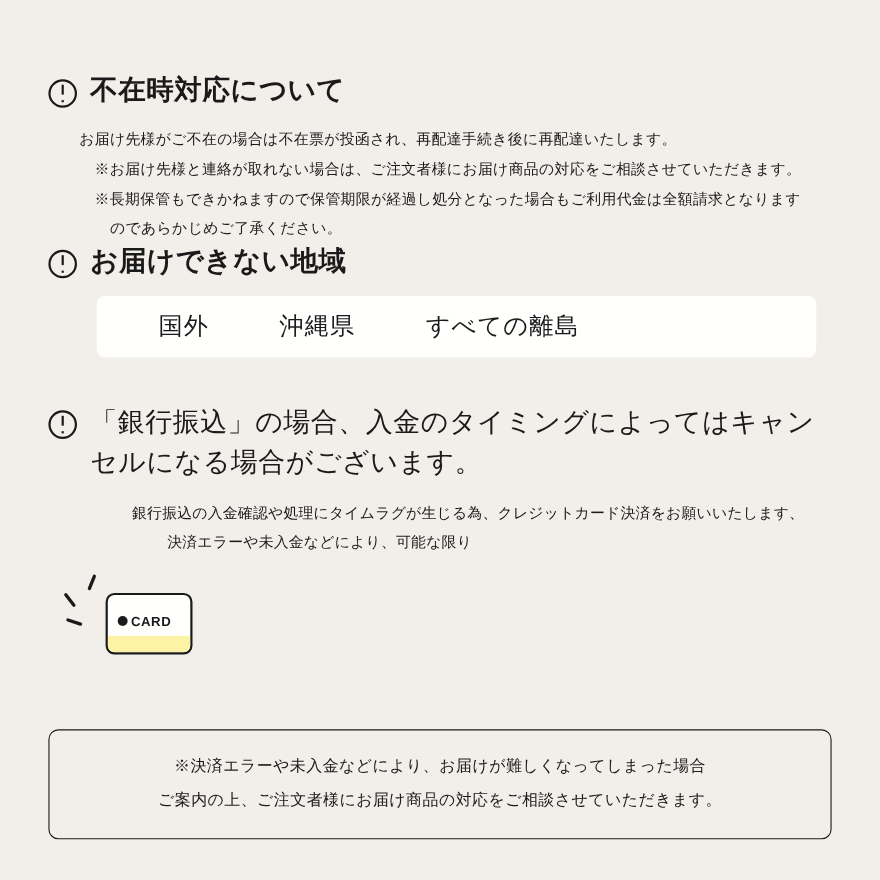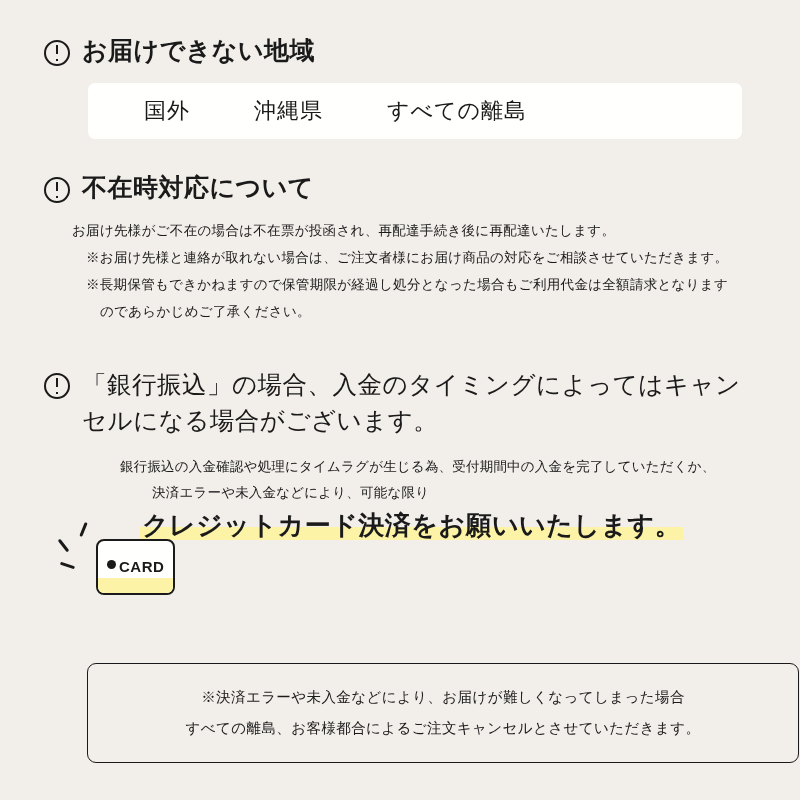"お届けできない地域" div.section { order: before "不在時対応について" -> after "不在時対応について" }
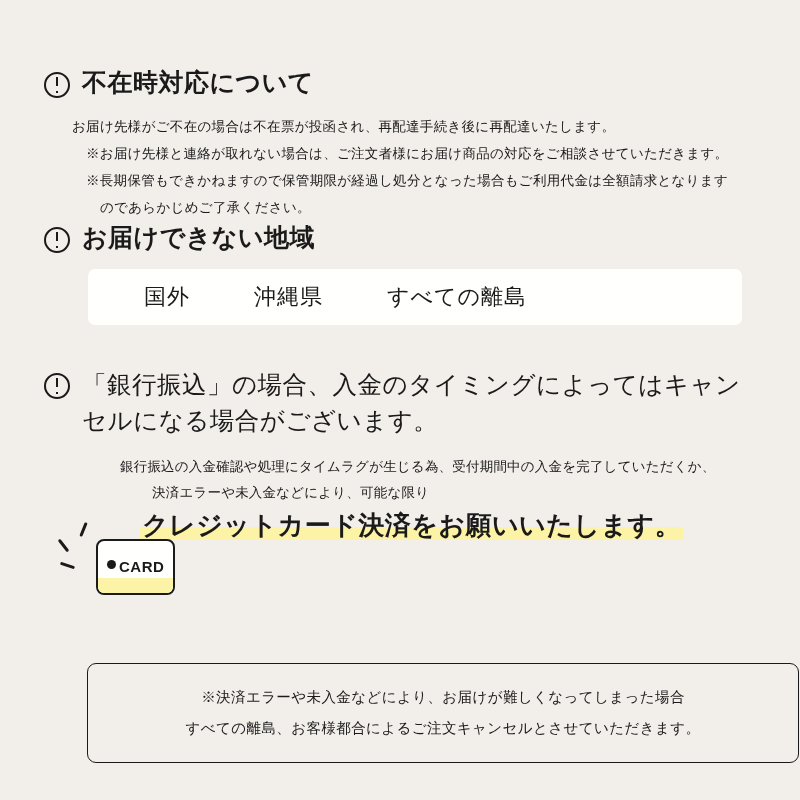"銀行振込の入金確認や処理にタイムラグが生じる為、受付期間中の入金を完了していただ" p { text: 受付期間中の入金を完了していただくか -> クレジットカード決済をお願いいたします }
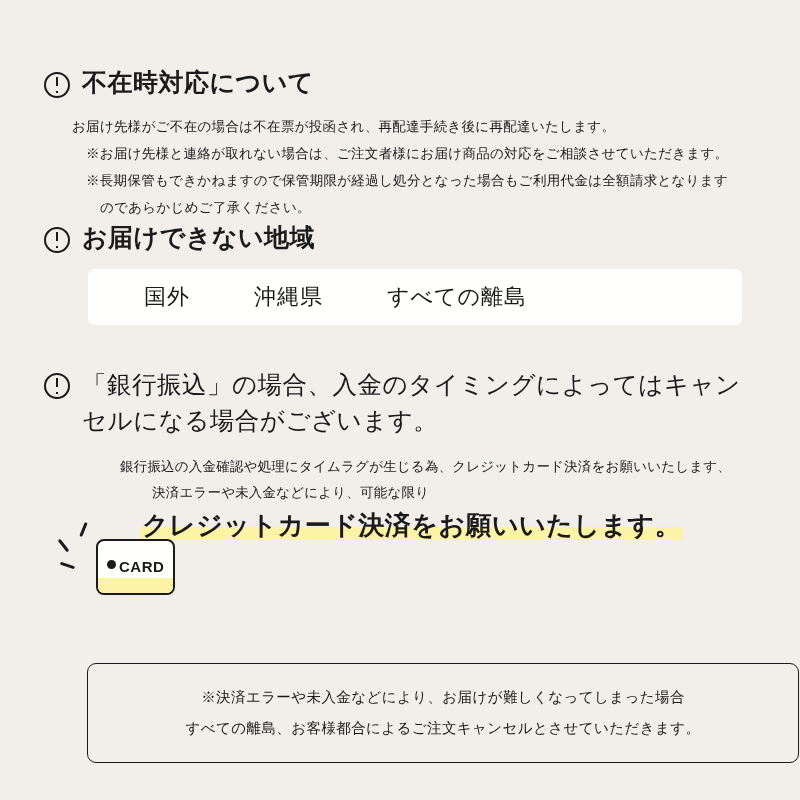"クレジットカード決済をお願いいたします。" div.highlight-line { html: <div> <span>クレジットカード決済をお願いいたします。</span> </div> -> none }
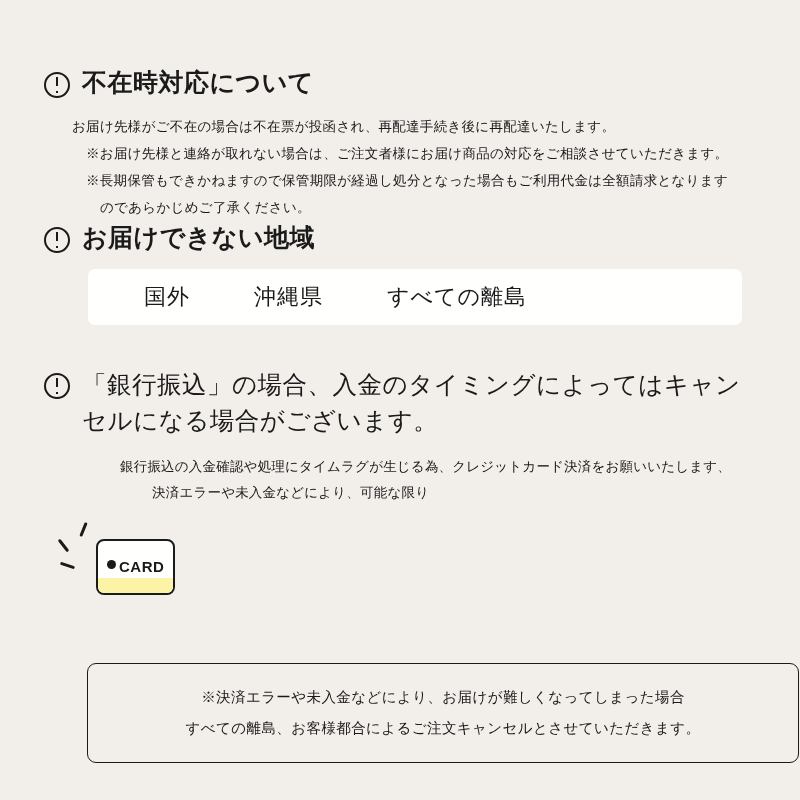"CARD" .card-text { font-size: 15px -> 12px }
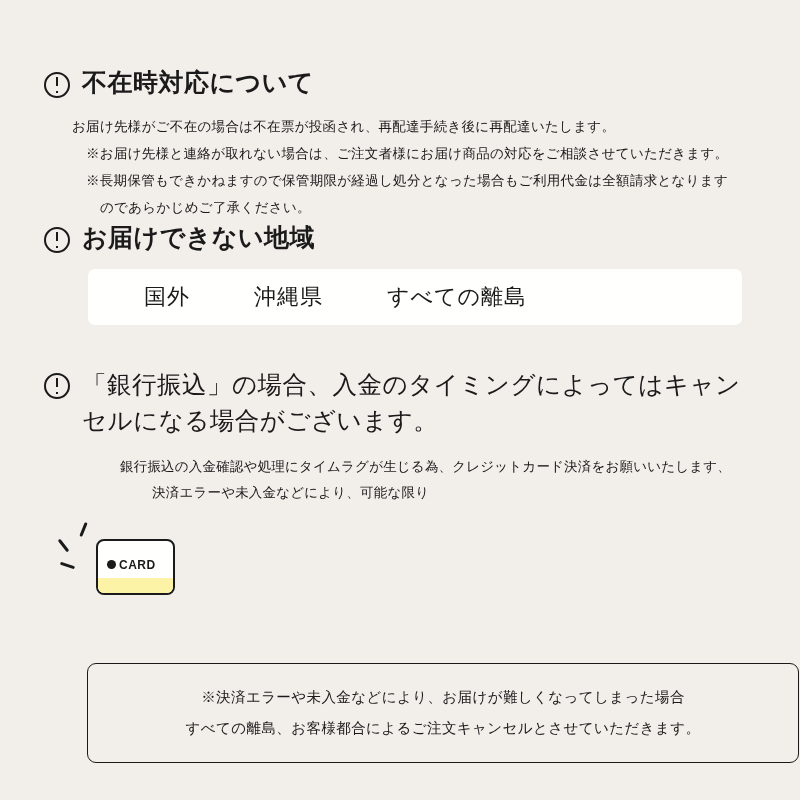"※決済エラーや未入金などにより、お届けが難しくなってしまった場合" .note-box { margin-left: 43px -> none }
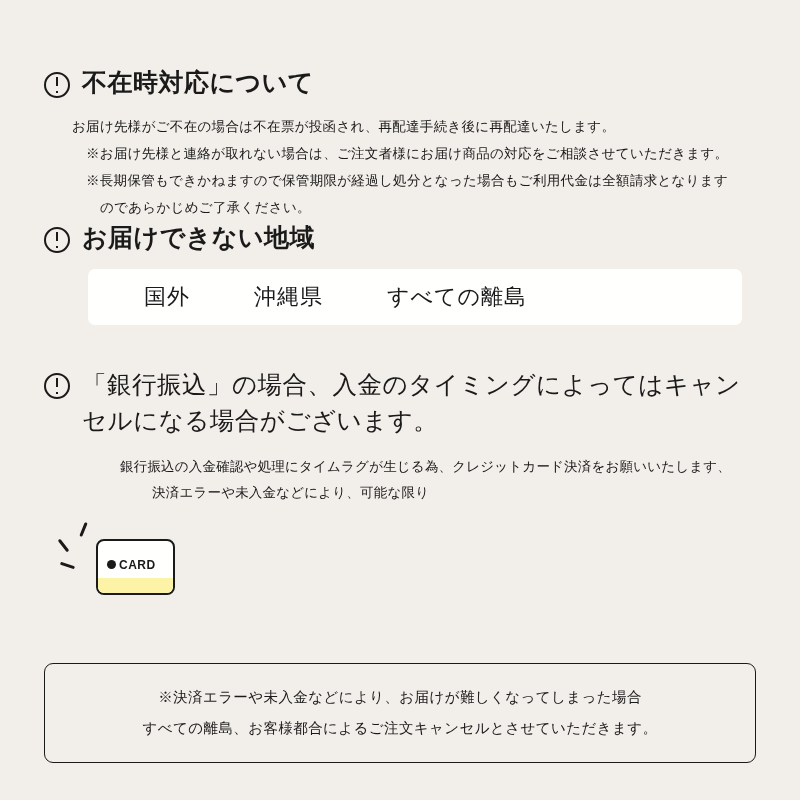"すべての離島、お客様都合によるご注文キャンセルとさせていただきます。" div.note-line { text: すべての離島、お客様都合によるご注文キャンセルと -> ご案内の上、ご注文者様にお届け商品の対応をご相談 }
